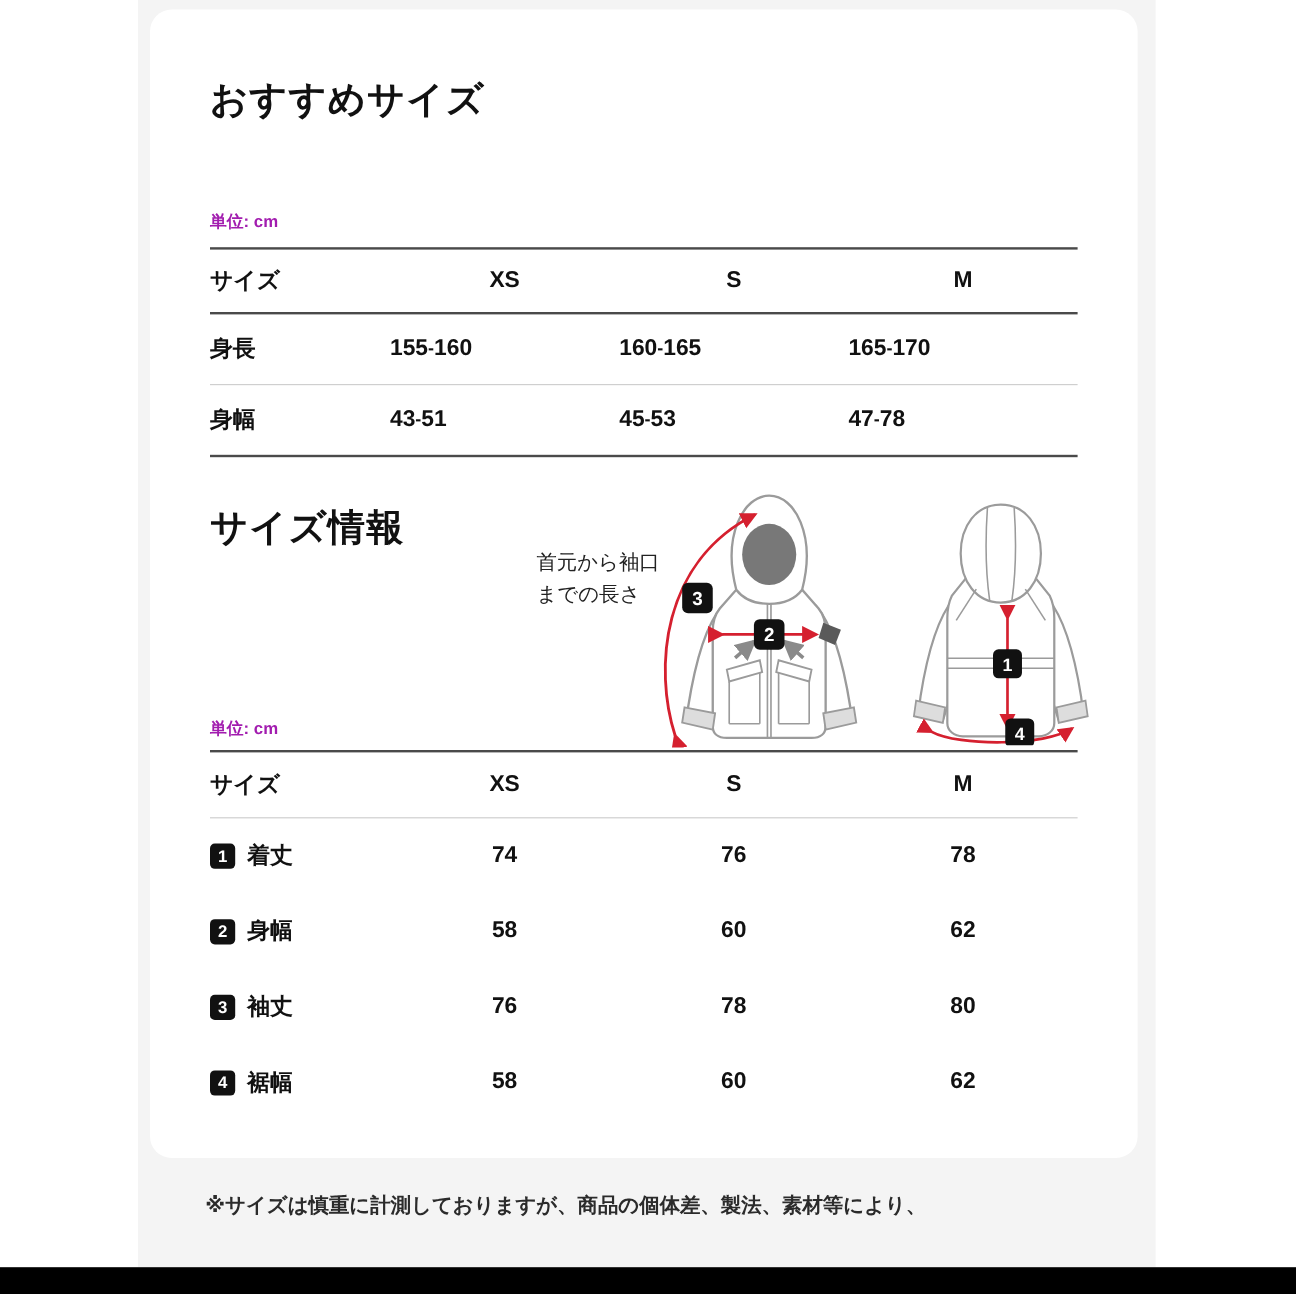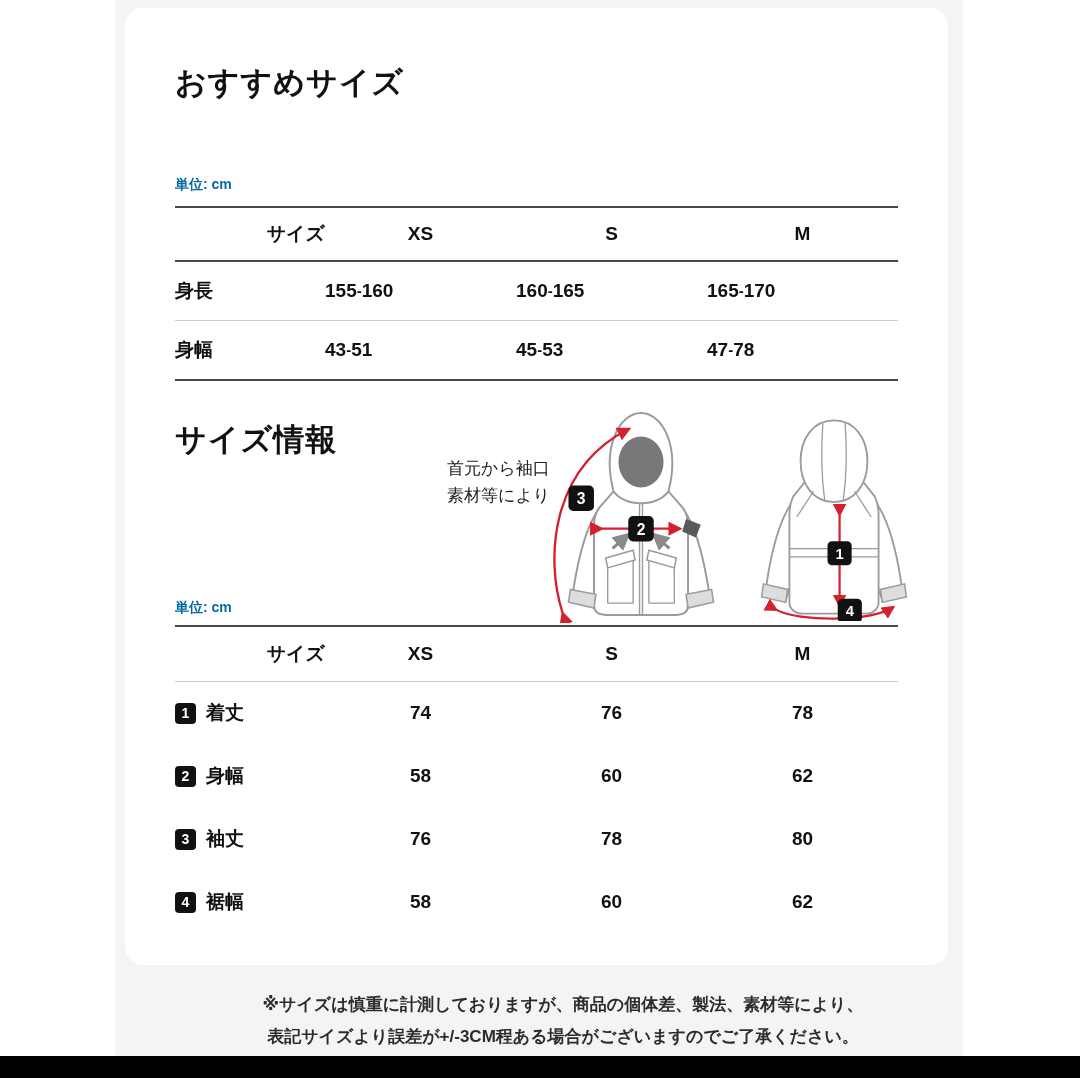"単位: cm" .unit-label { color: #0369a1 -> #a21caf }
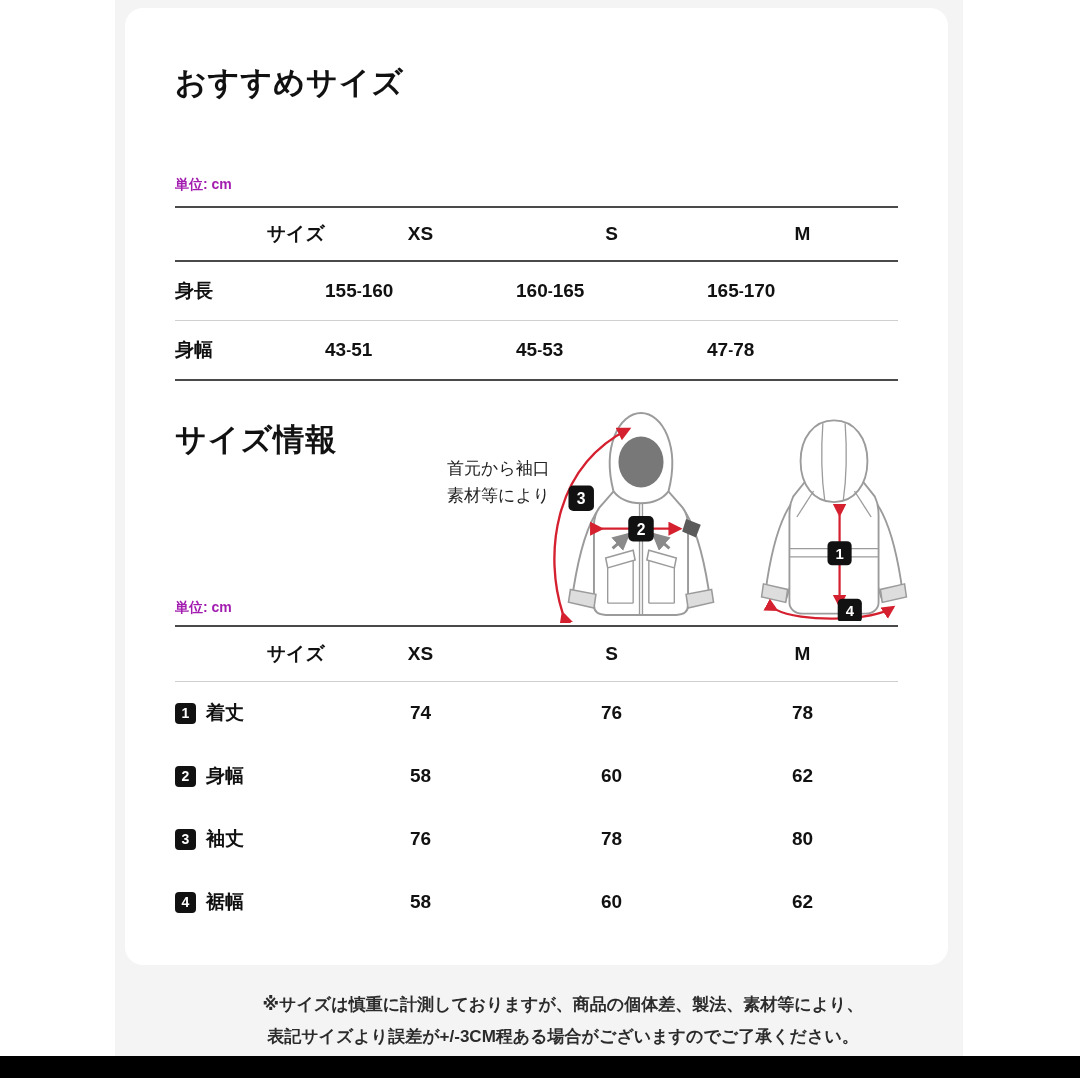"サイズ" .cell-l { text-align: right -> left }
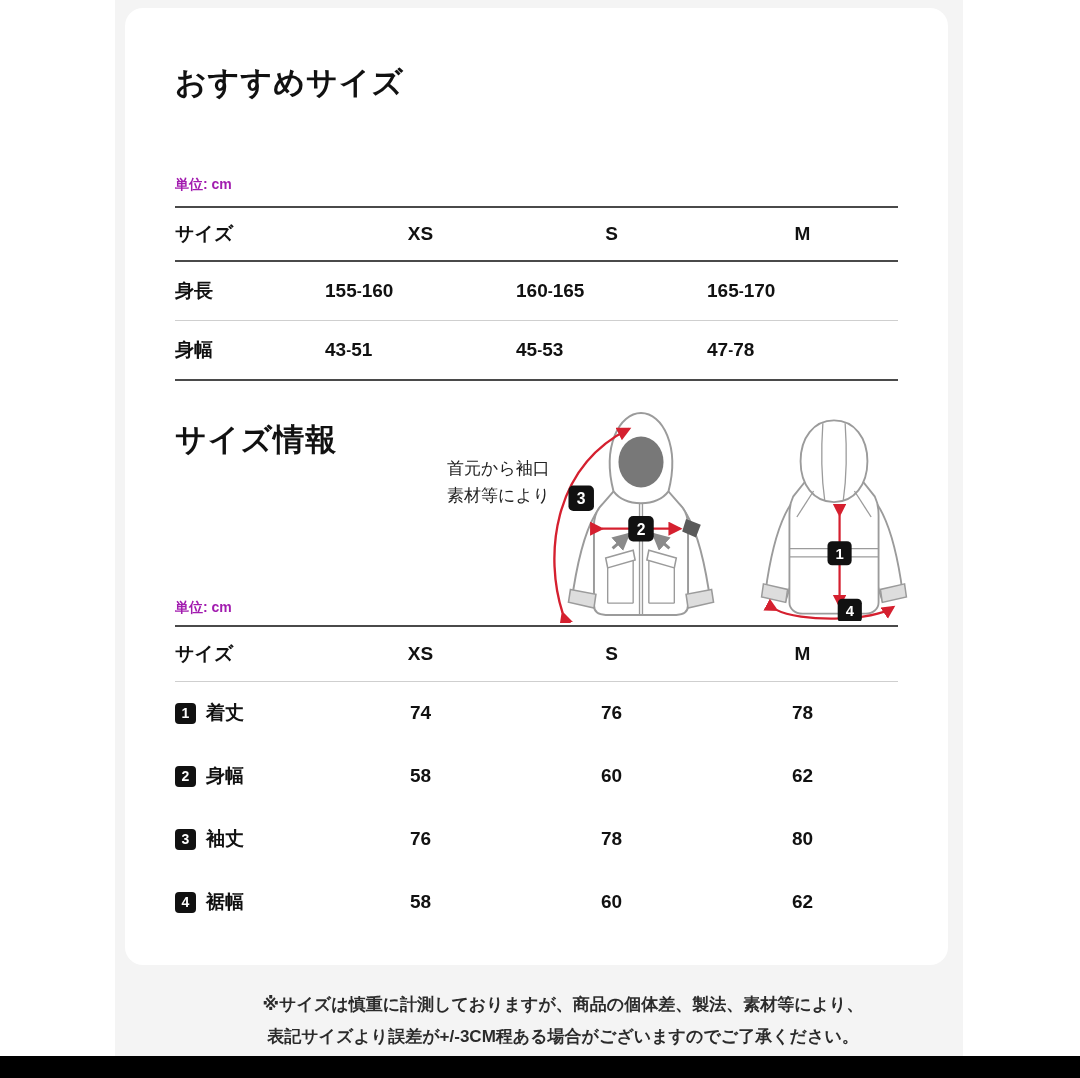"素材等により" div { text: 素材等により -> までの長さ }
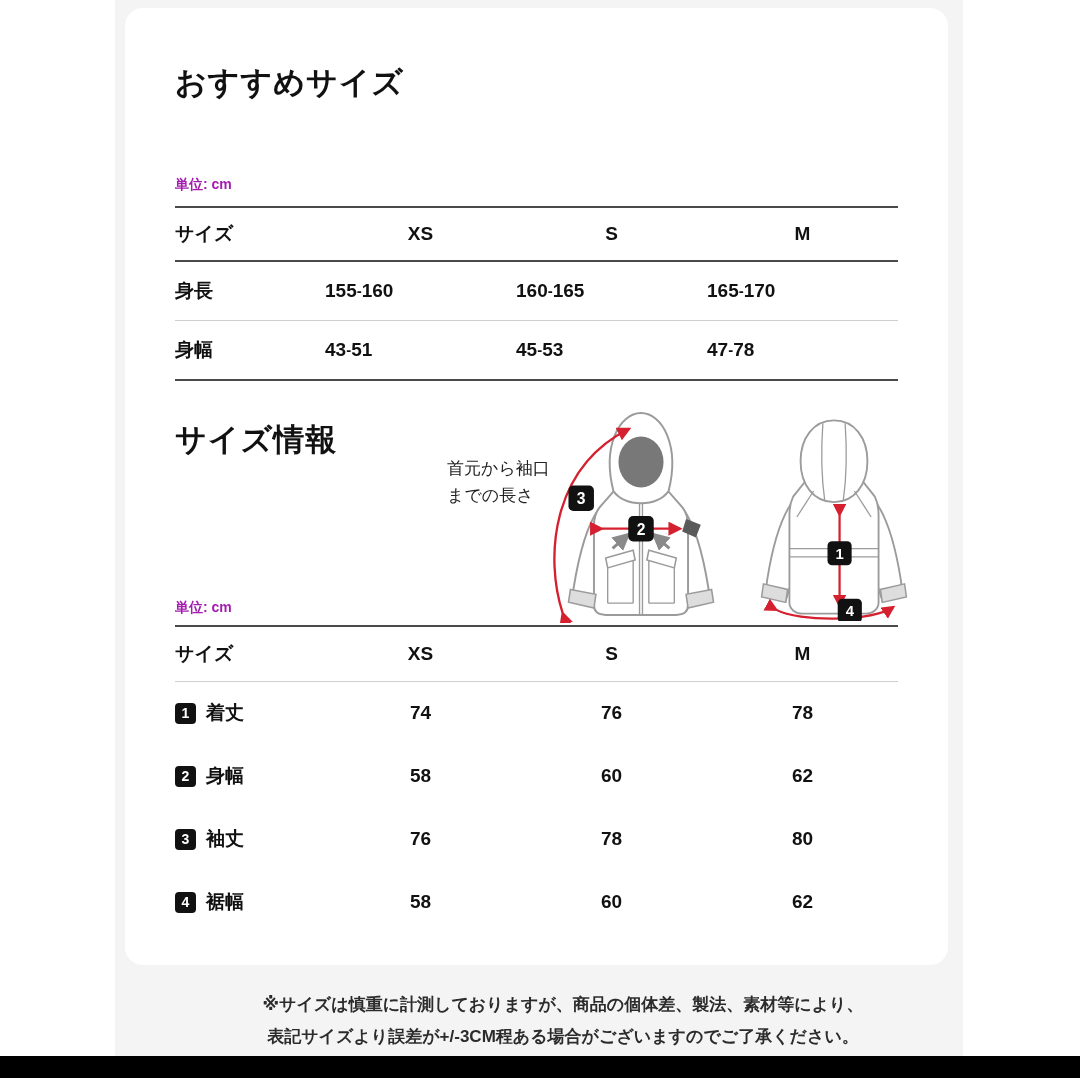"※サイズは慎重に計測しておりますが、商品の個体差、製法、素材等により、" div.footnote { left: 4px -> 16px; text-align: center -> none }
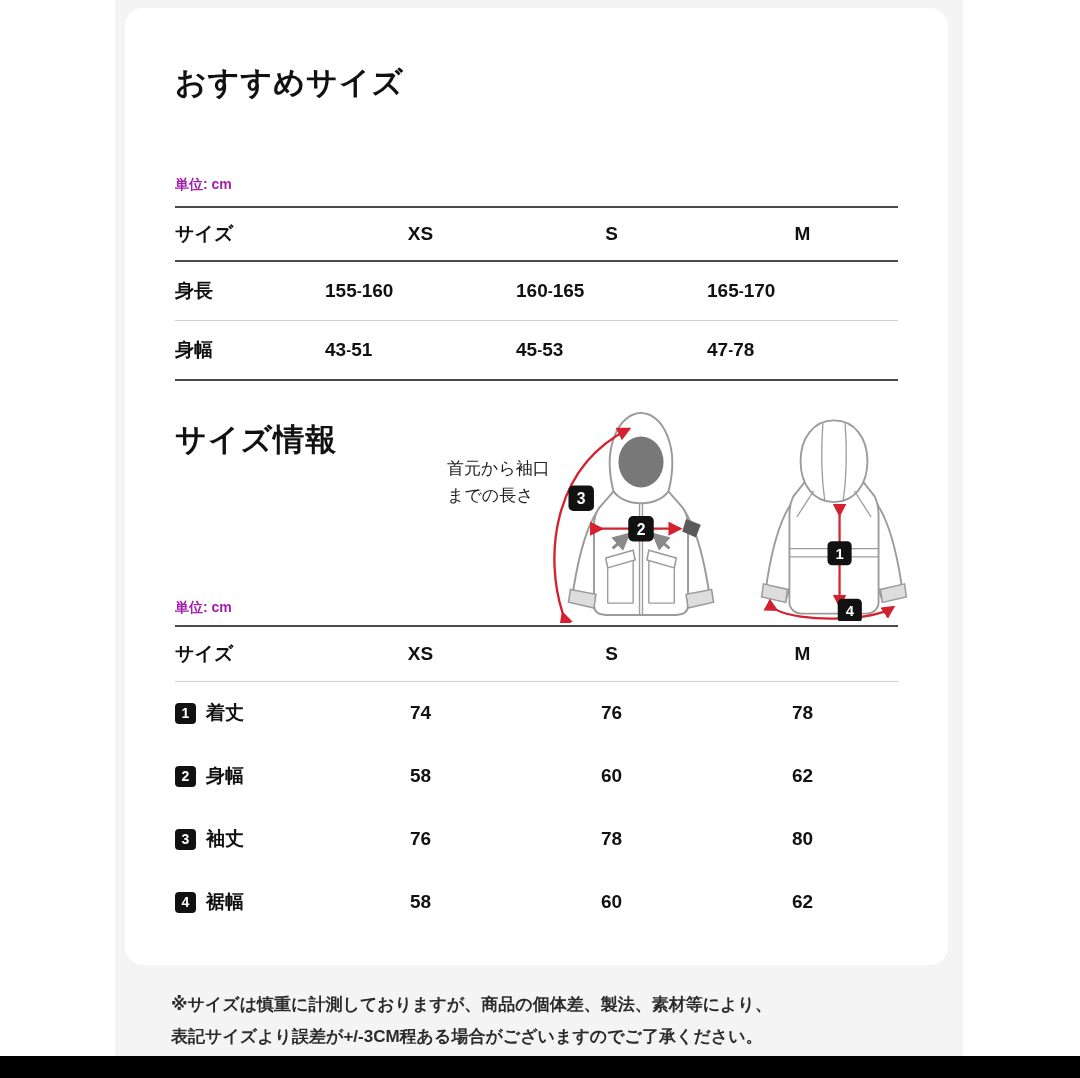"表記サイズより誤差が+/-3CM程ある場合がございますのでご了承ください。" p { html: <p>表記サイズより誤差が+/-3CM程ある場合がございますのでご了承ください。</p> -> none }
